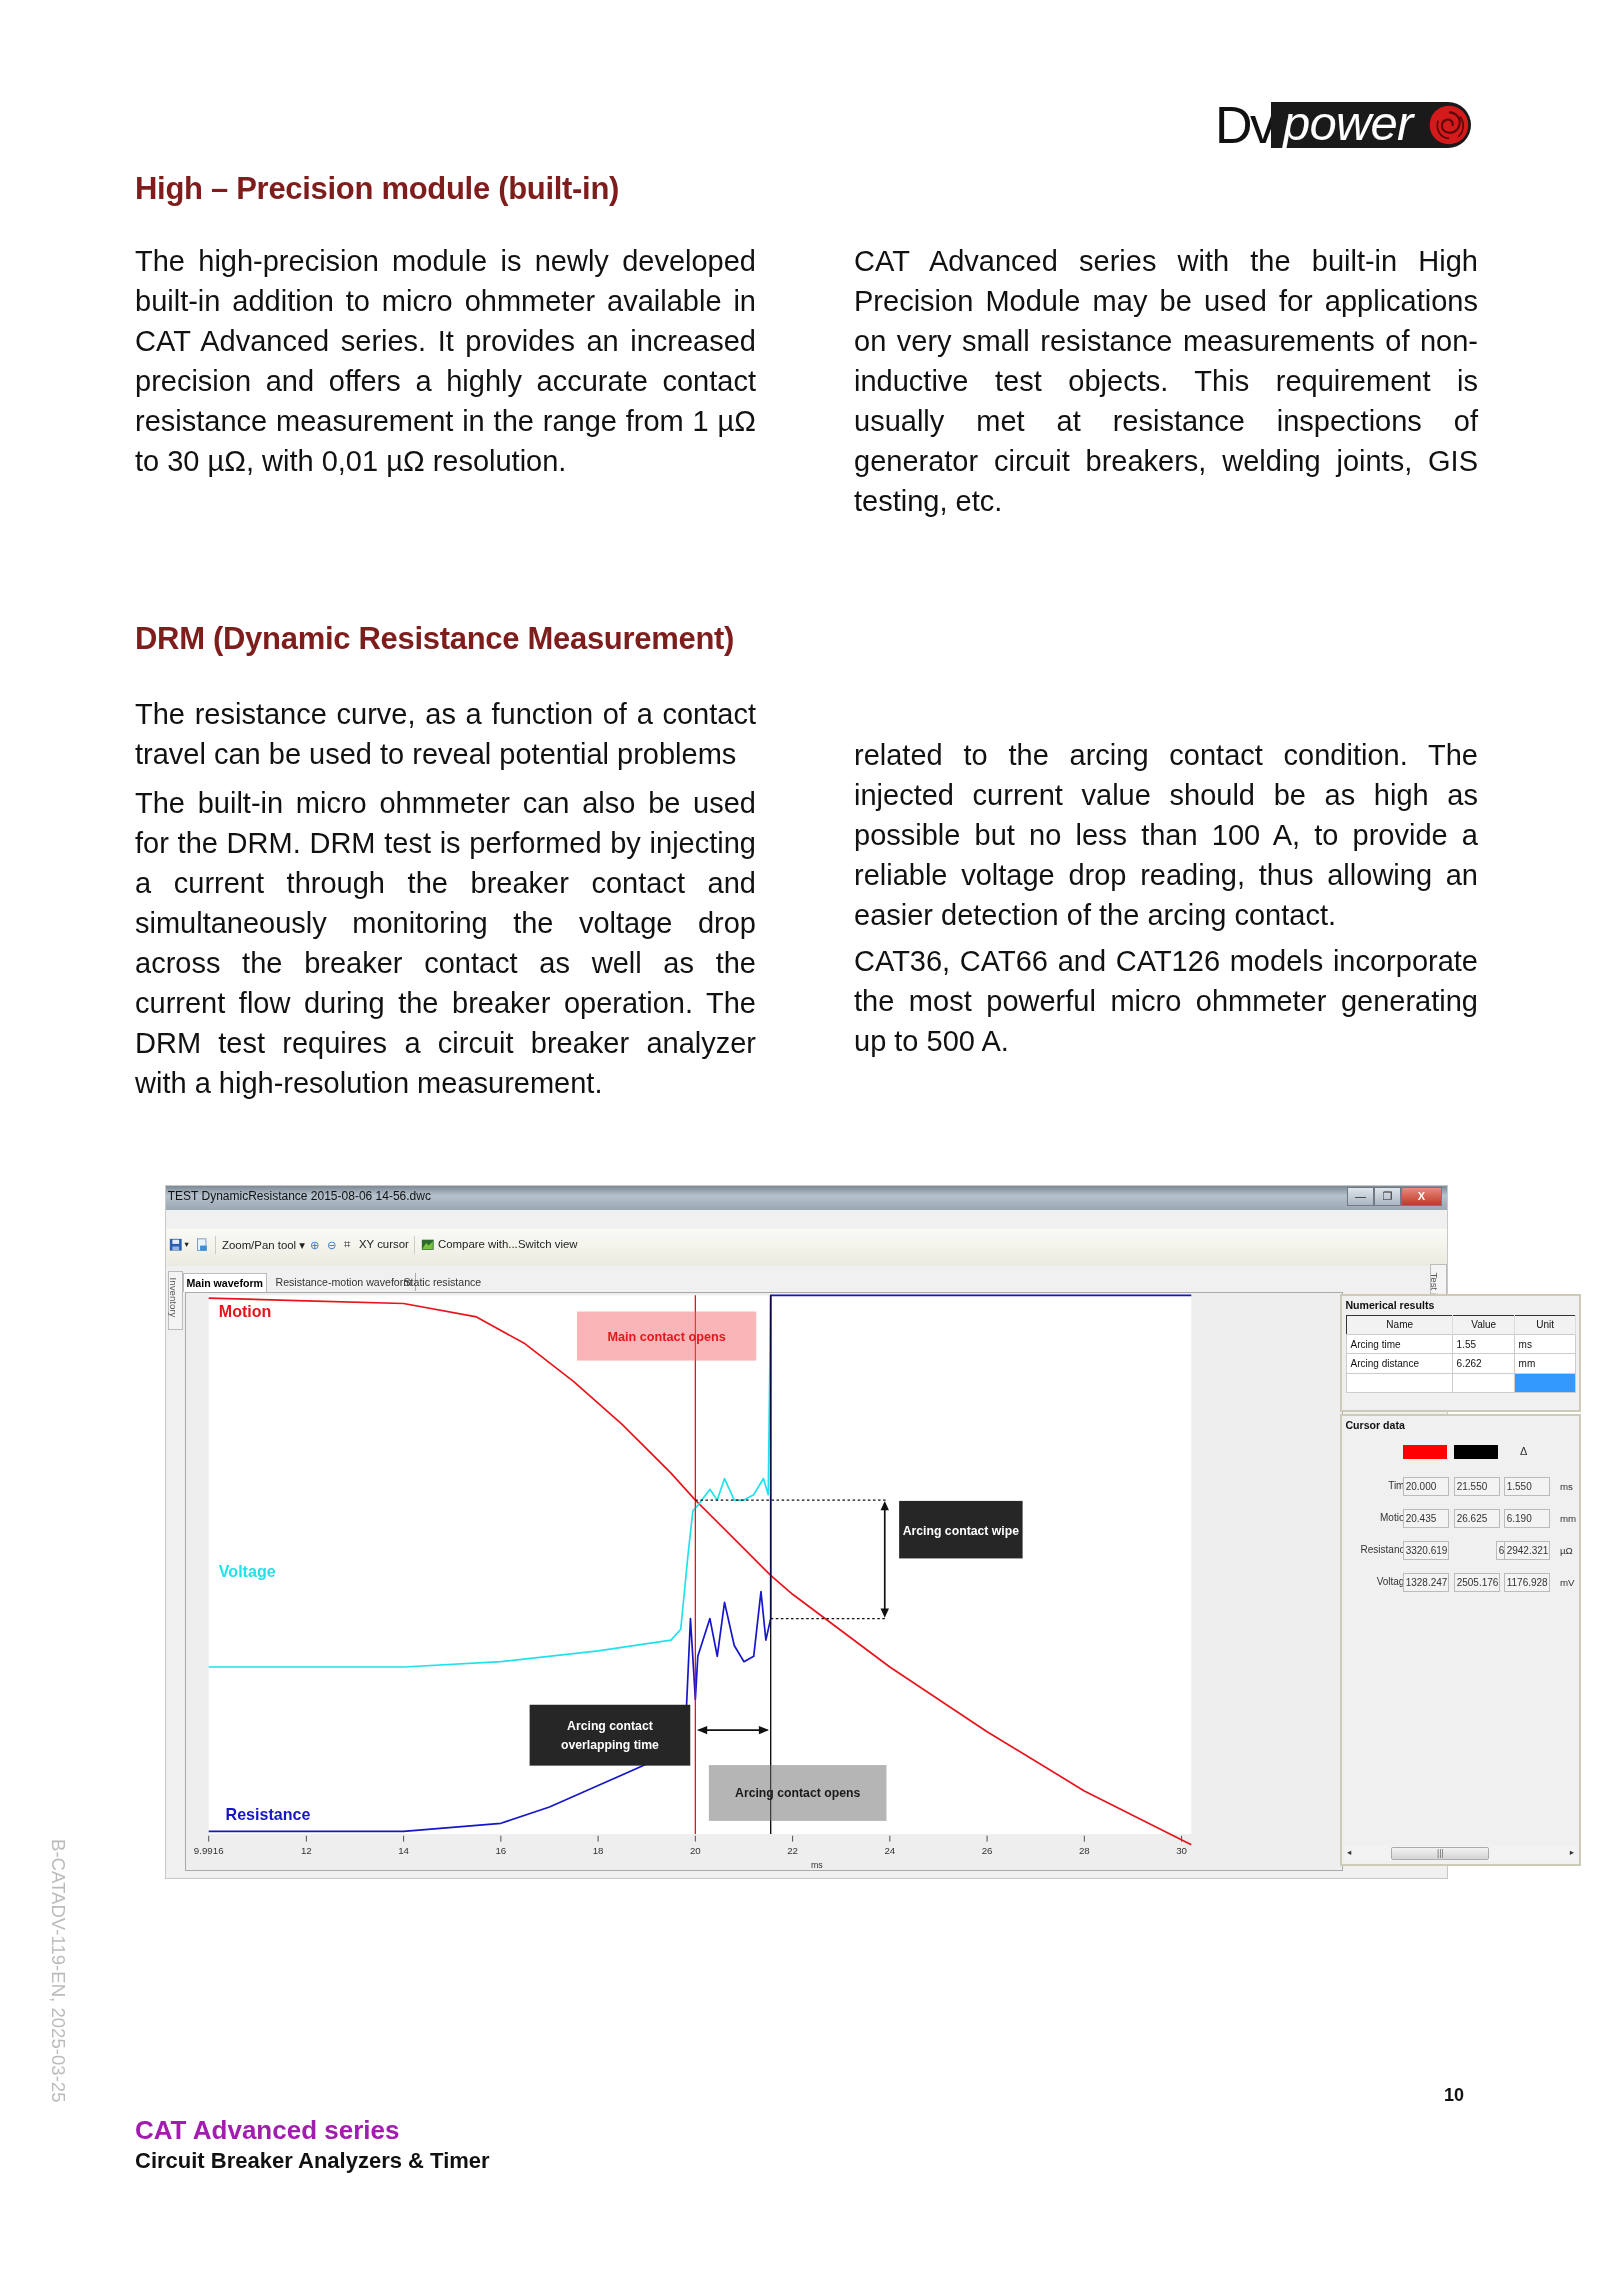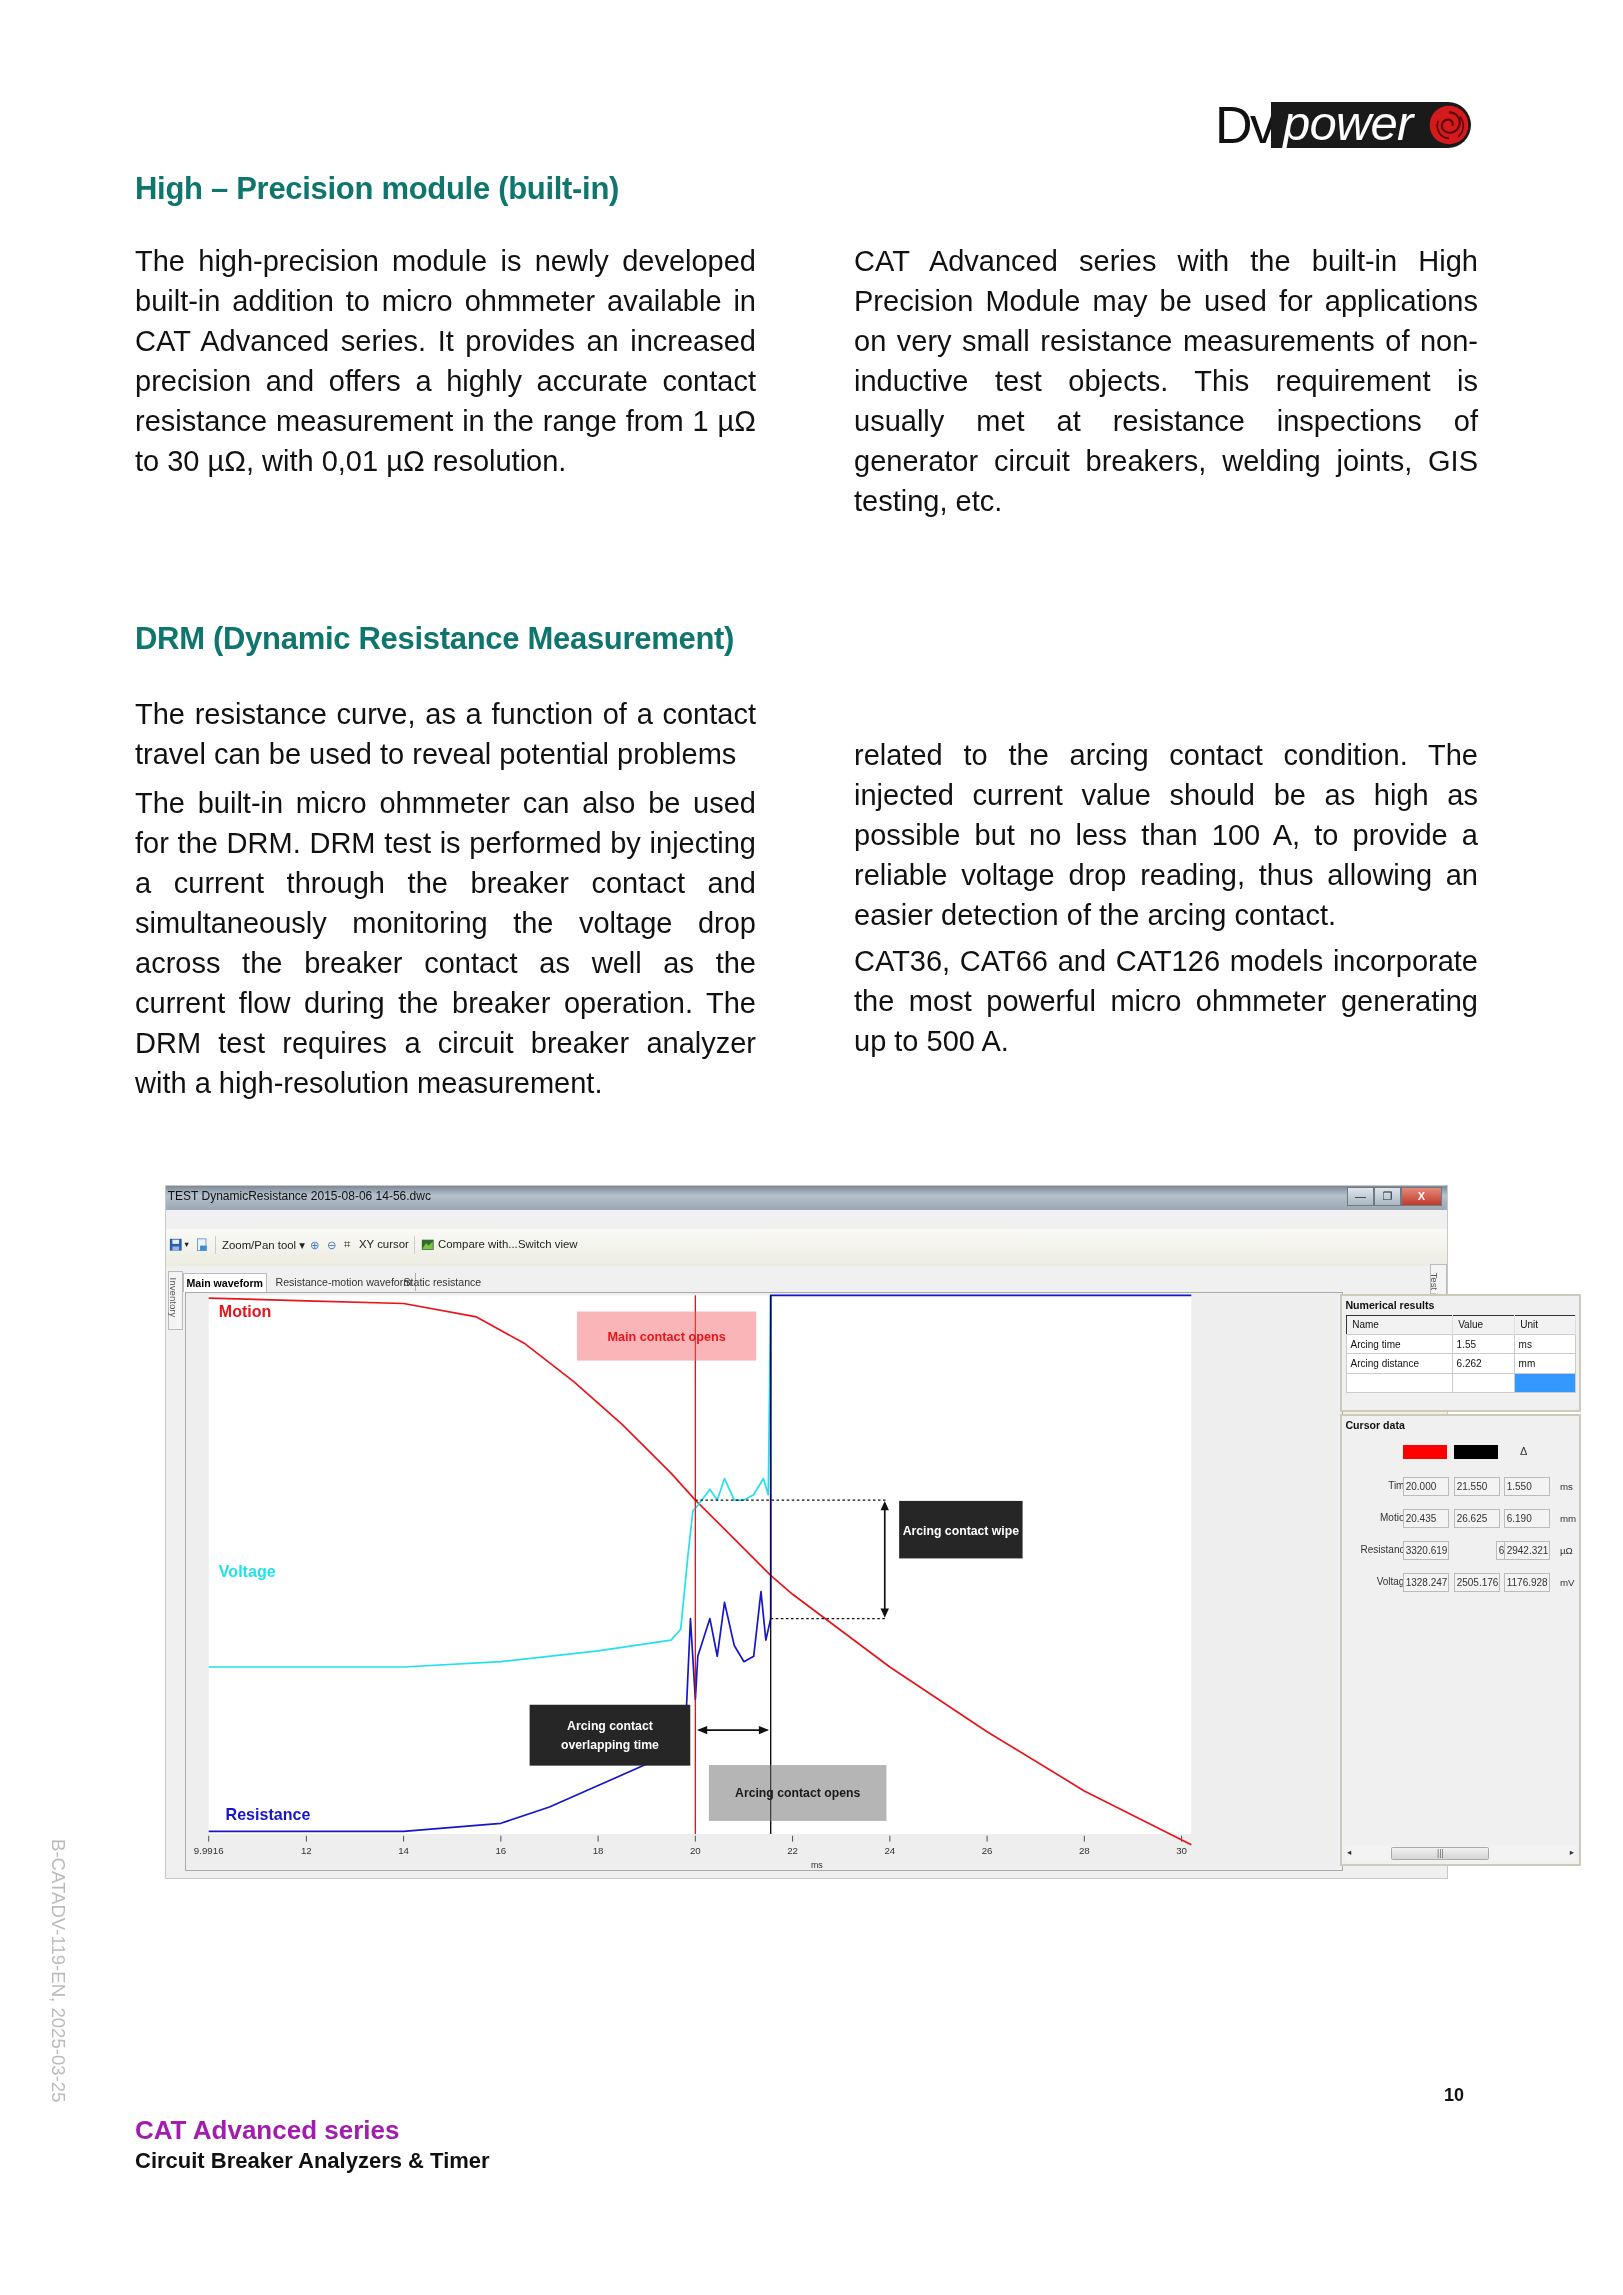"High – Precision module (built-in)" h2 { color: #0f766e -> #7f1d1d }
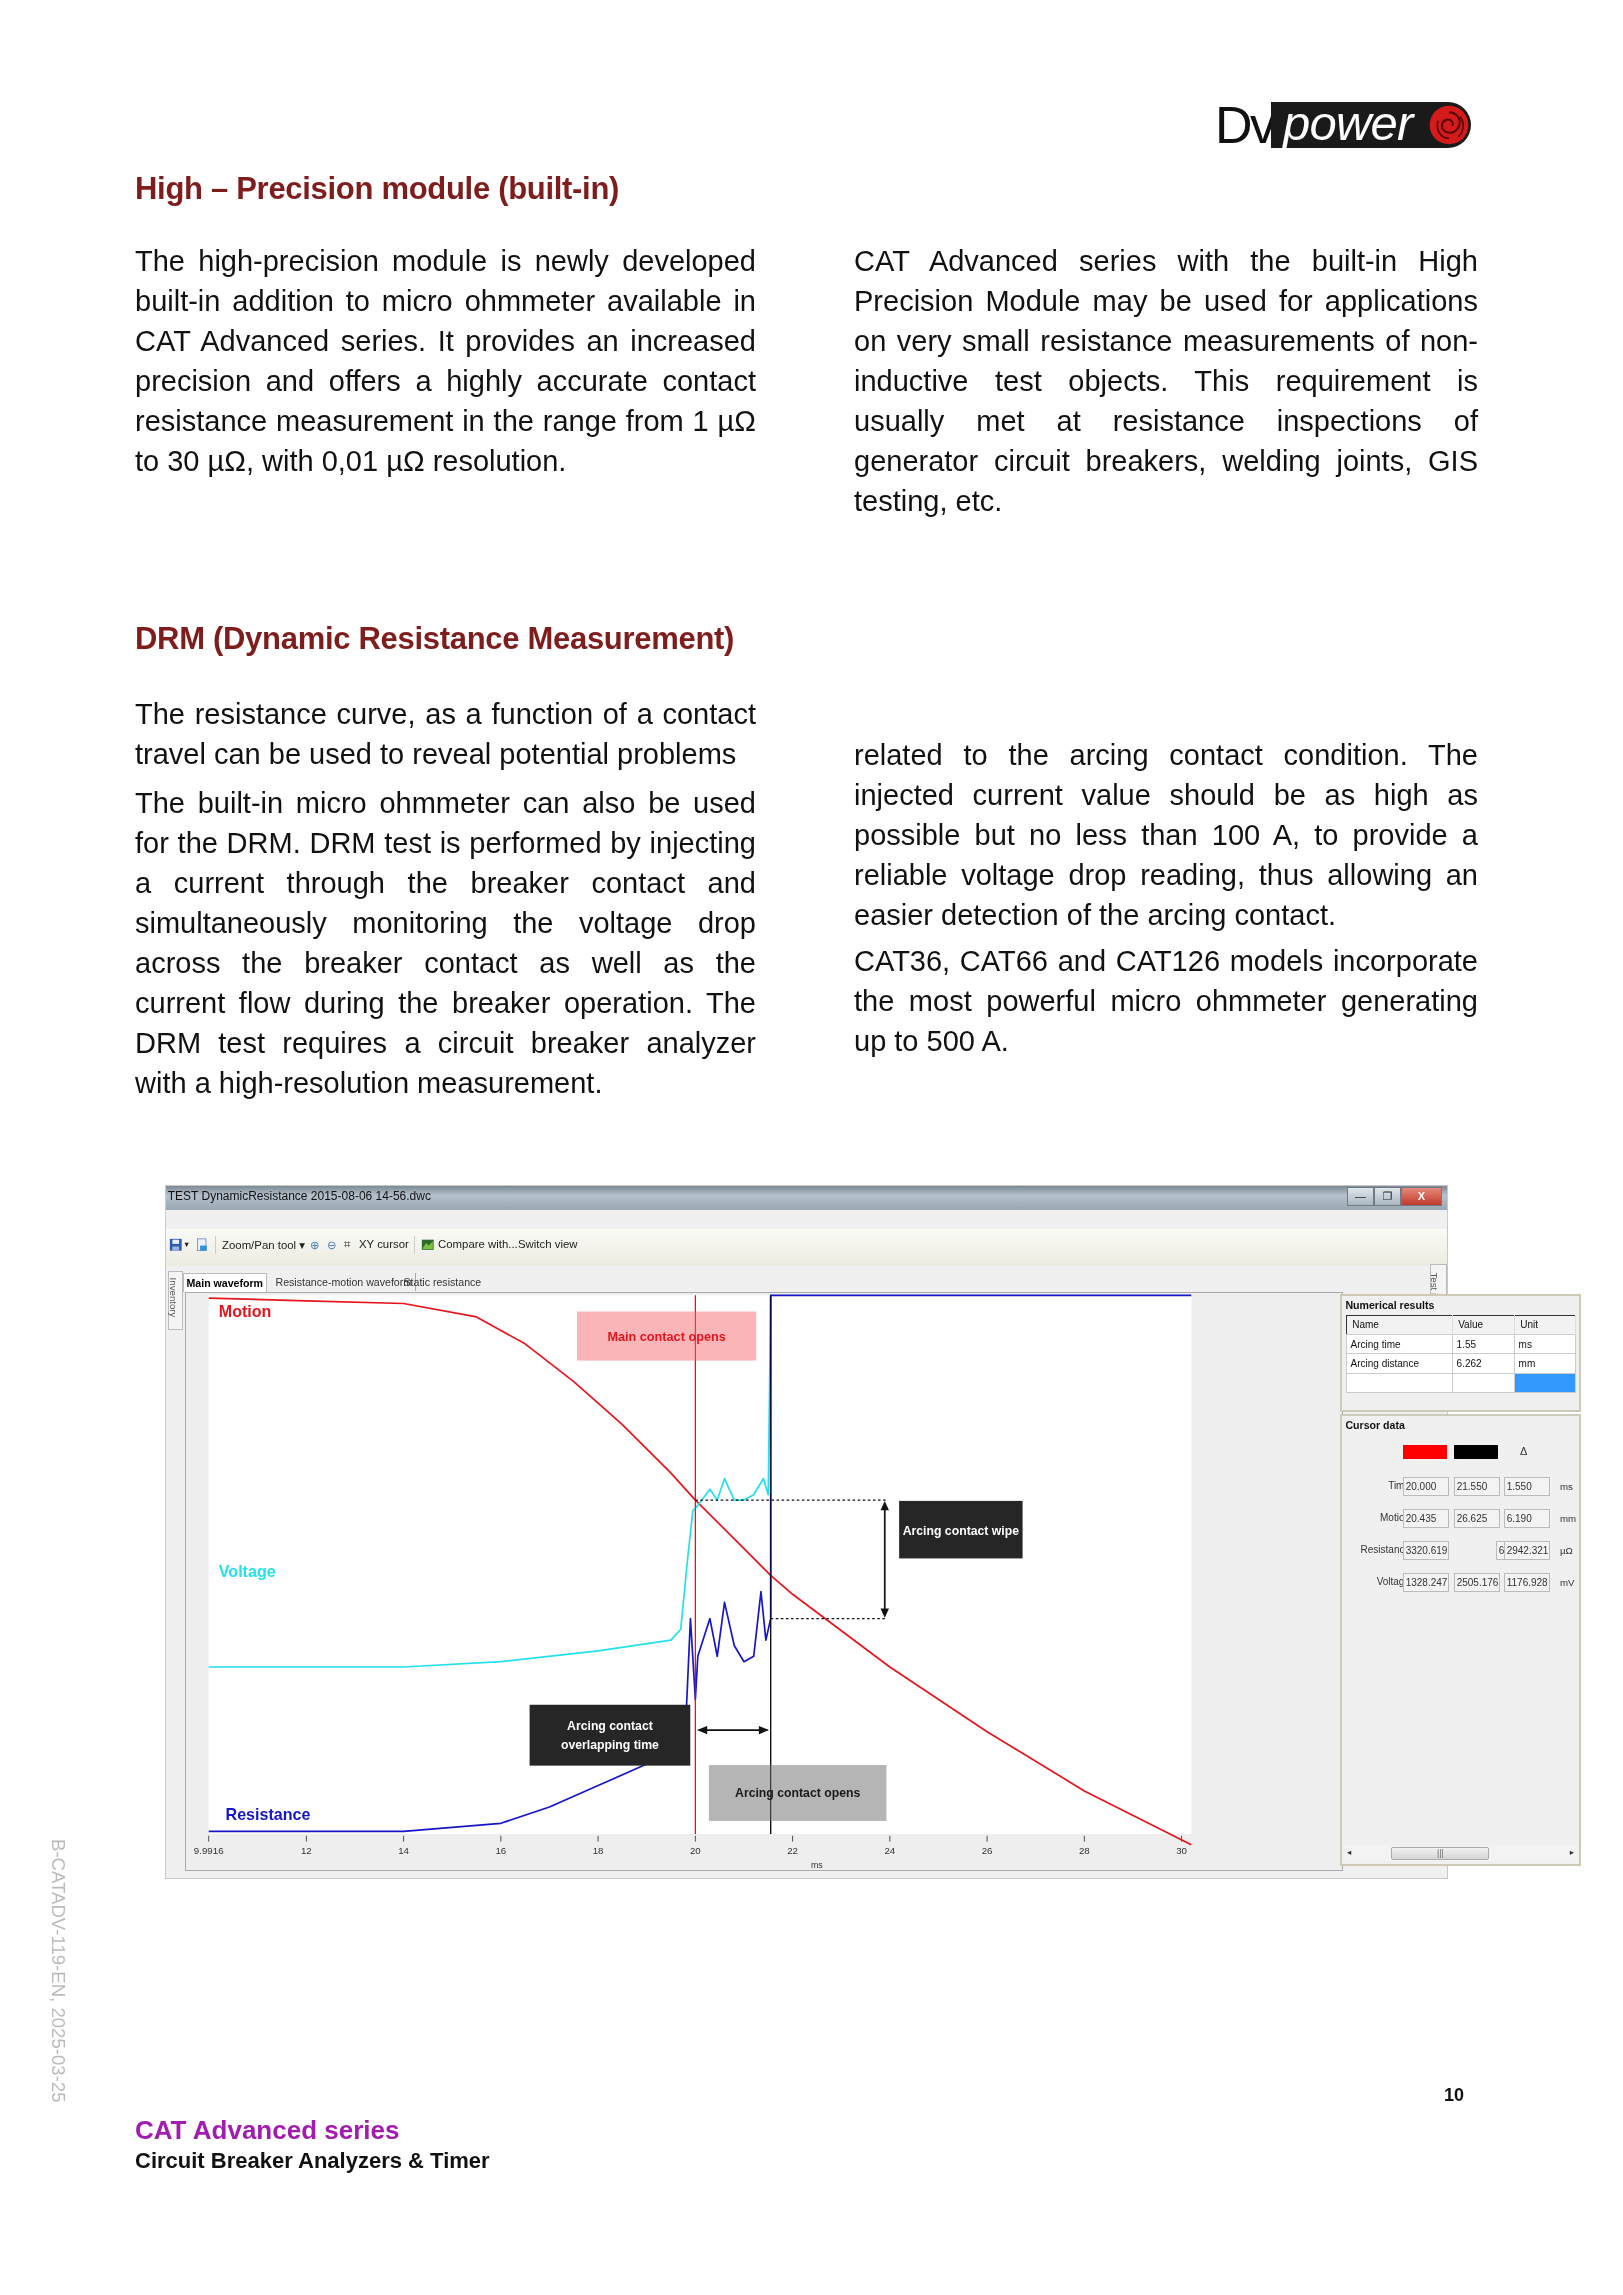"Name" table.nr th { text-align: left -> center }
